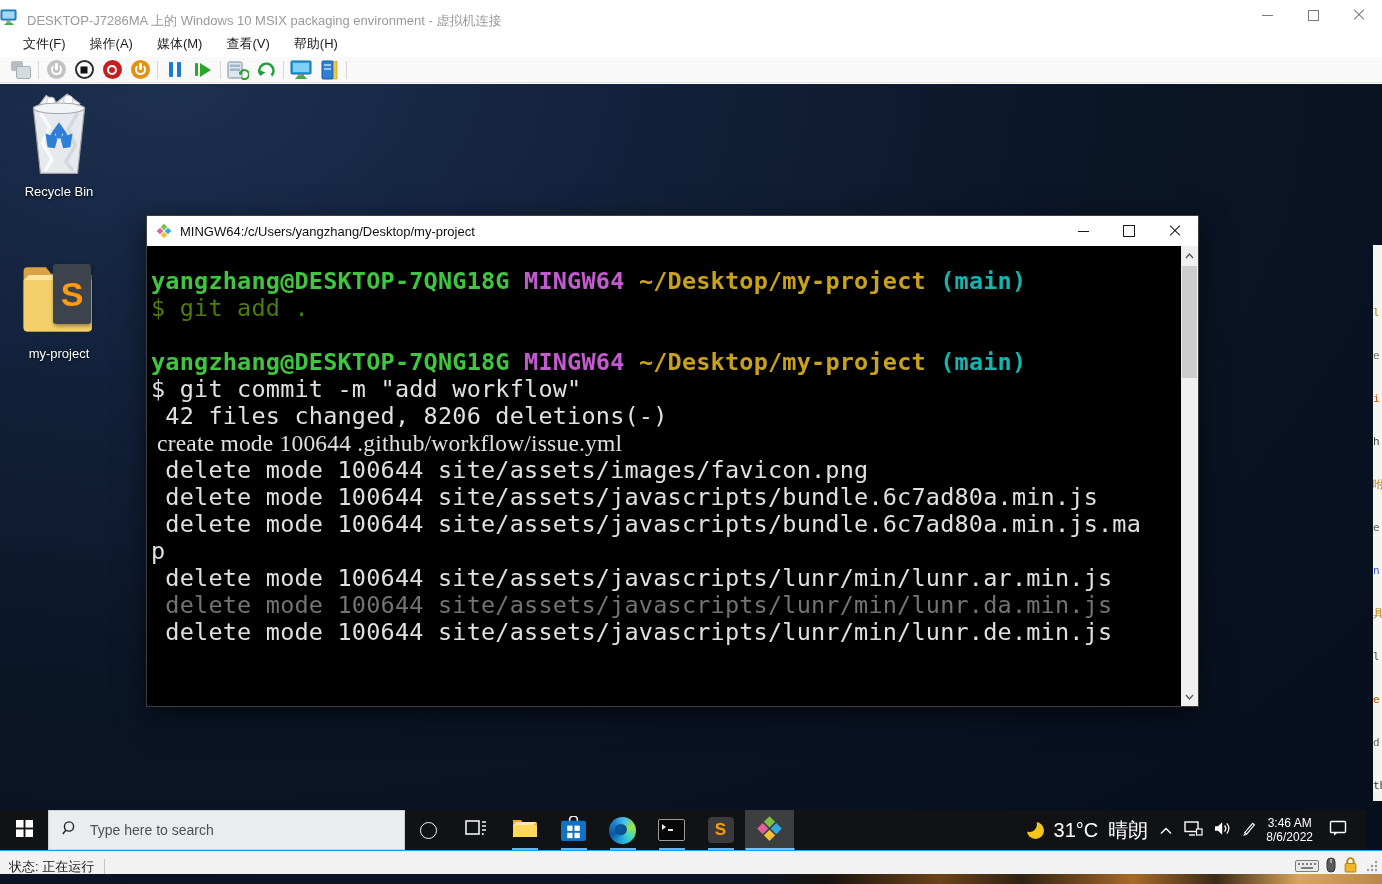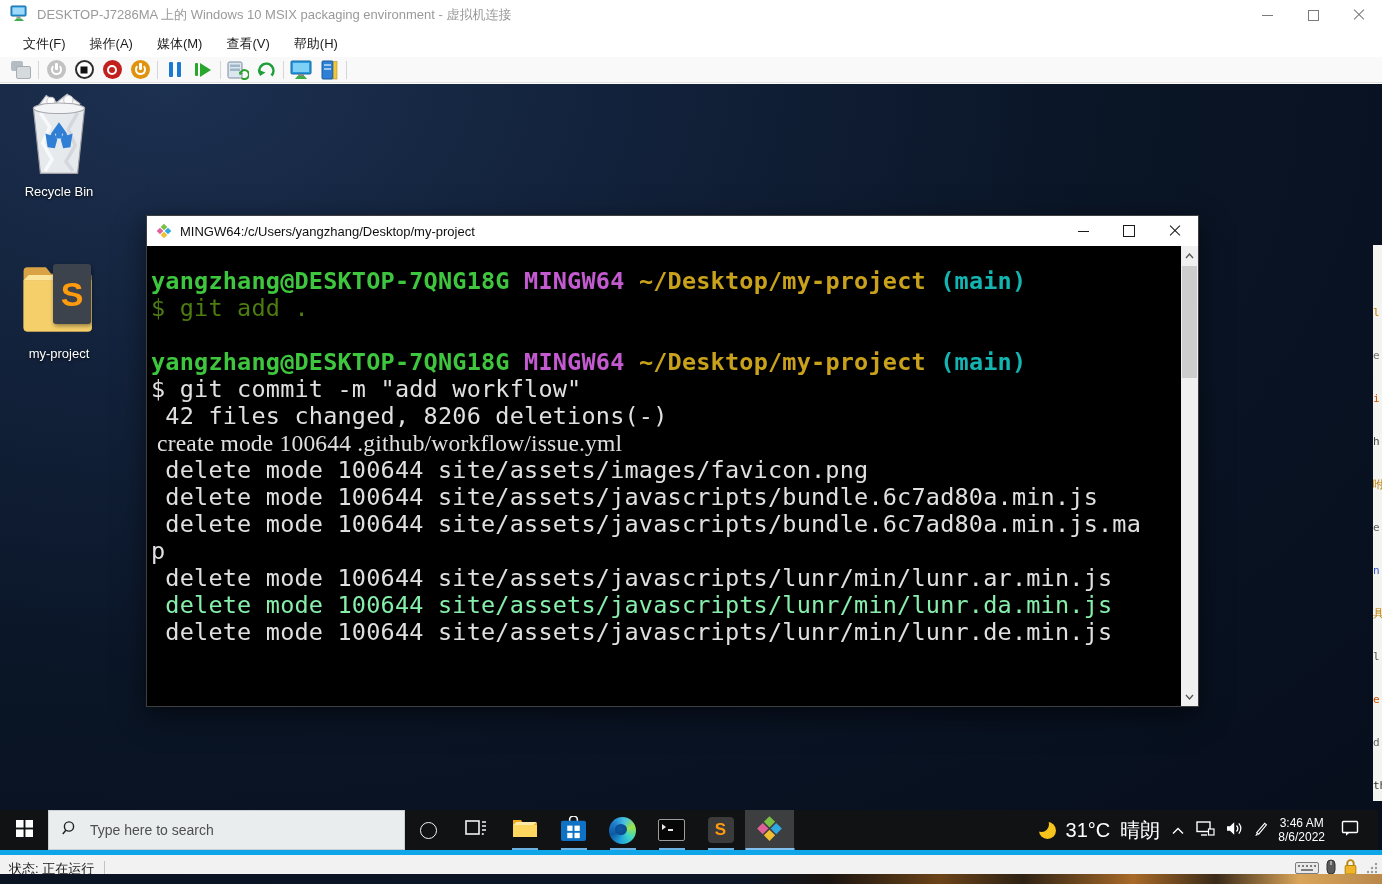"DESKTOP-J7286MA 上的 Windows 10 MSIX" .titlebar { align-items: center -> flex-end; padding-left: 10px -> none }
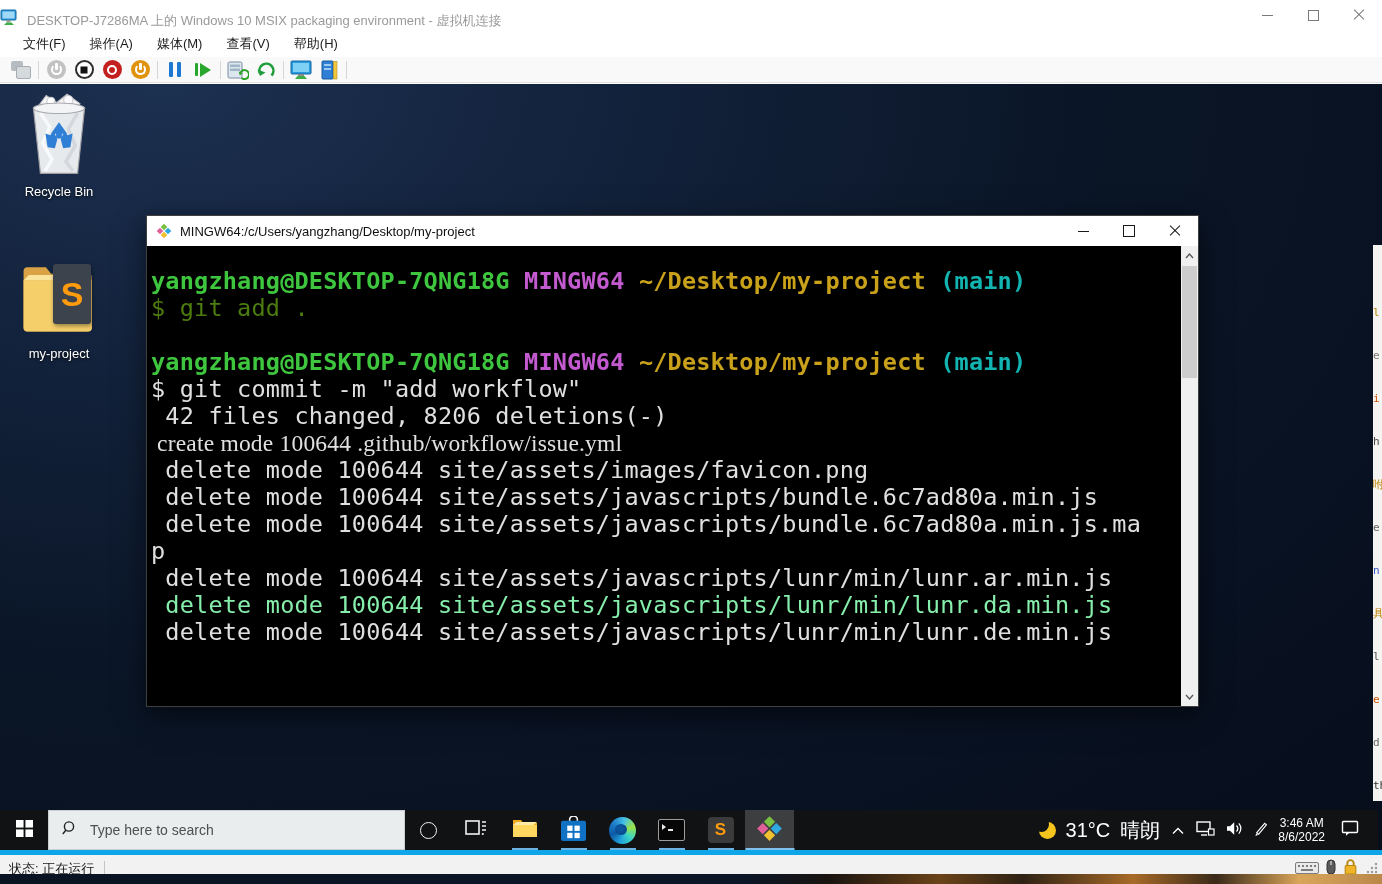"delete mode 100644 site/assets/javascripts/lunr/min/lunr.da.min.js" span { color: #86efac -> #737373 }
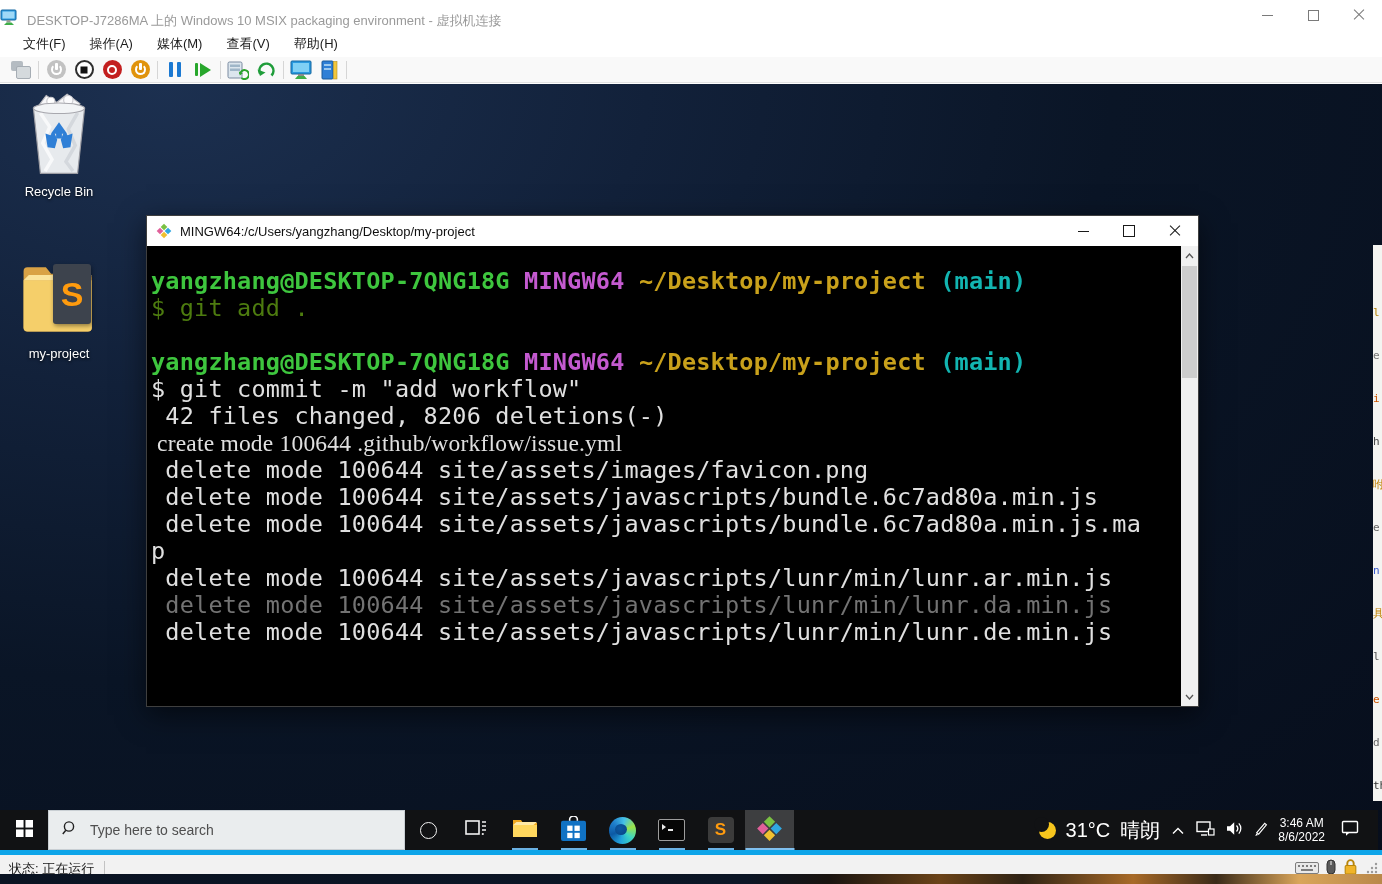"Type here to search" .taskbar { right: 4px -> 16px }
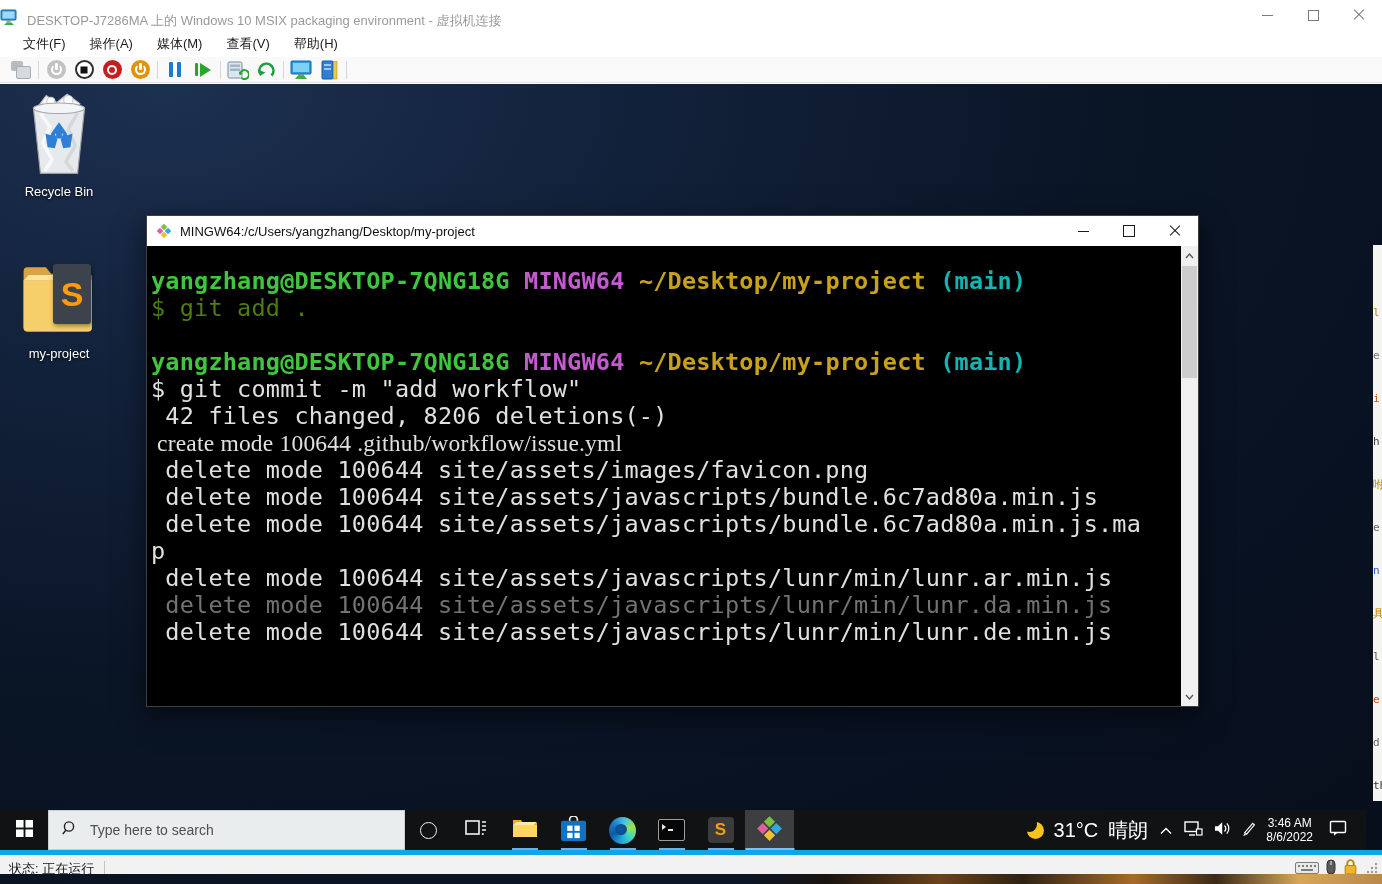"状态: 正在运行" .statusbar { border-top: 5px solid #0ea5e9 -> 1px solid #0ea5e9 }
